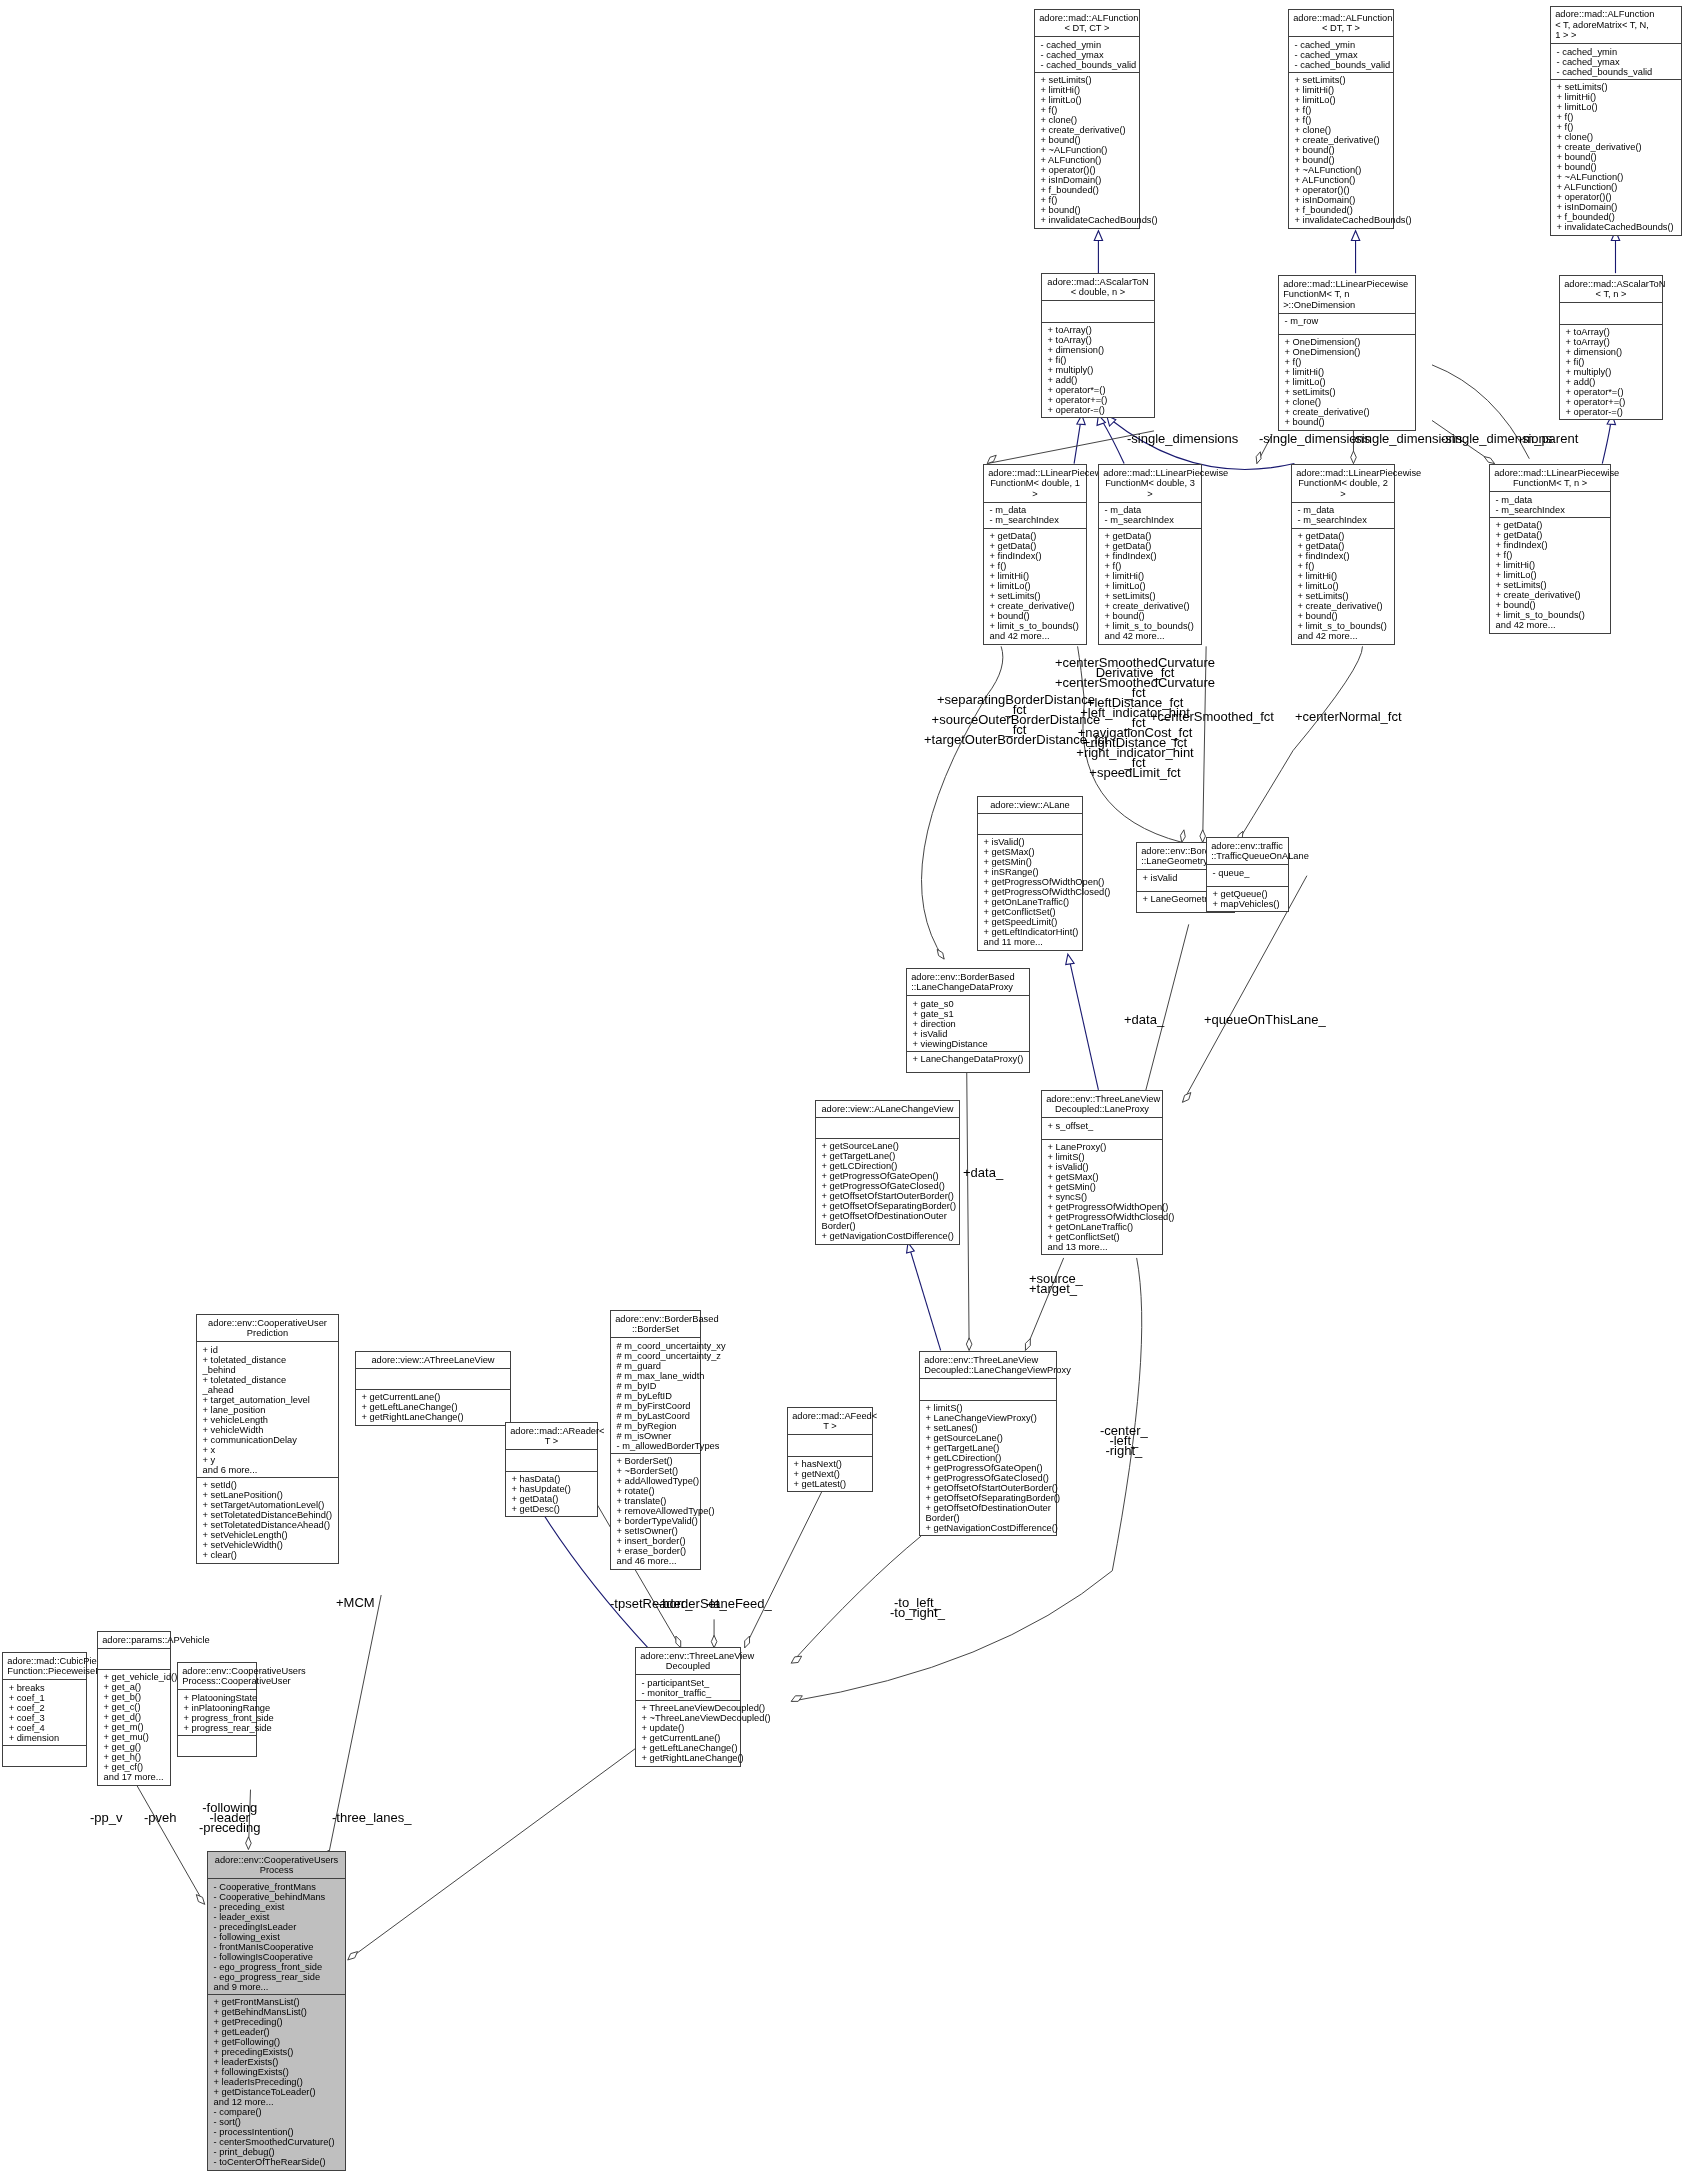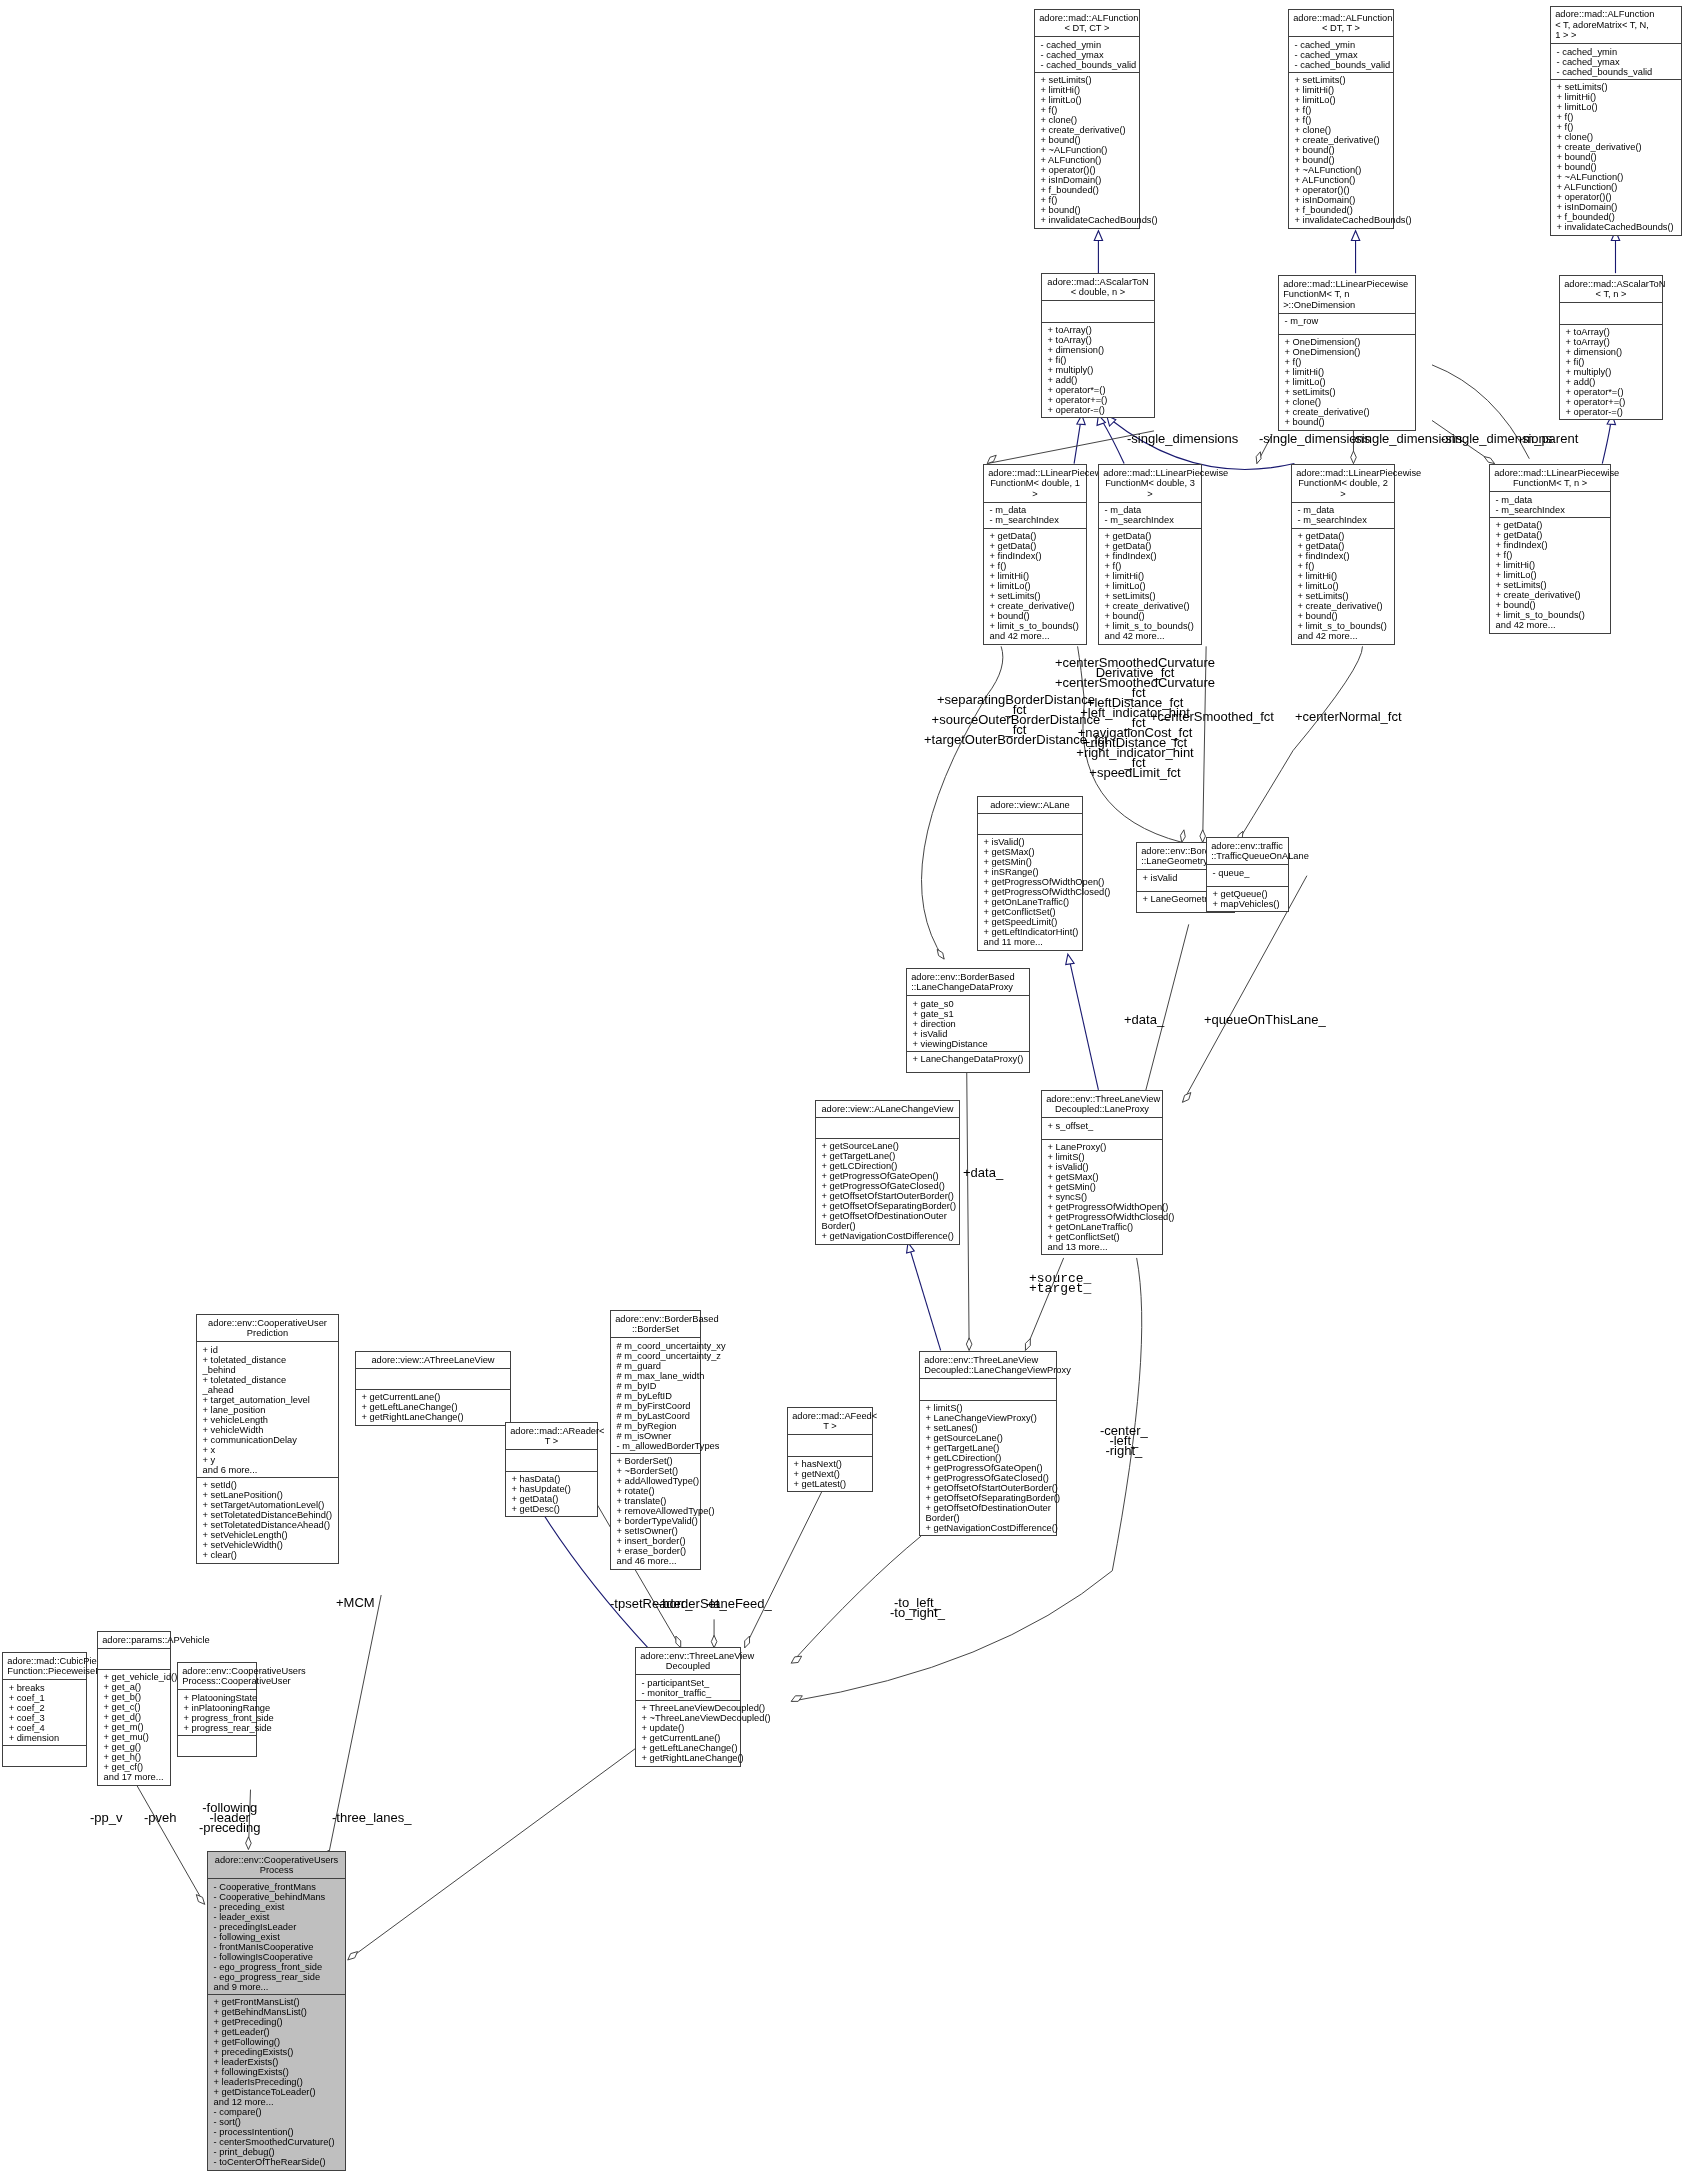"+source_" div.lbl { font-family: Liberation Mono, monospace -> none }
